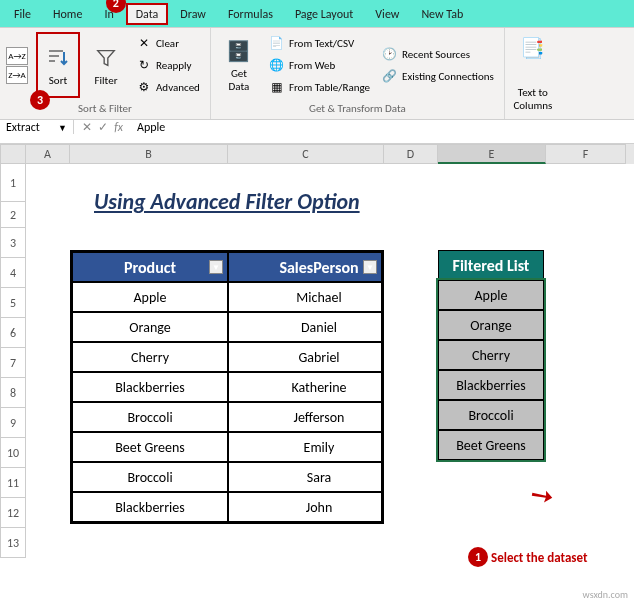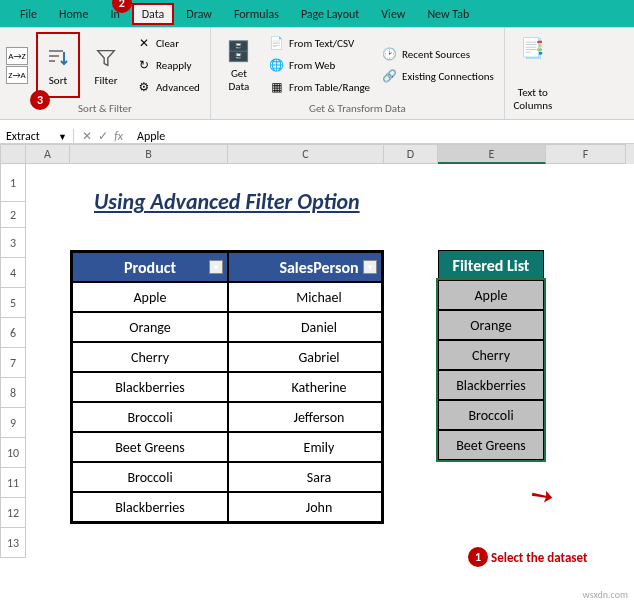"File" .tabs { background: #14b8a6 -> #5eead4; padding-left: 10px -> 4px }
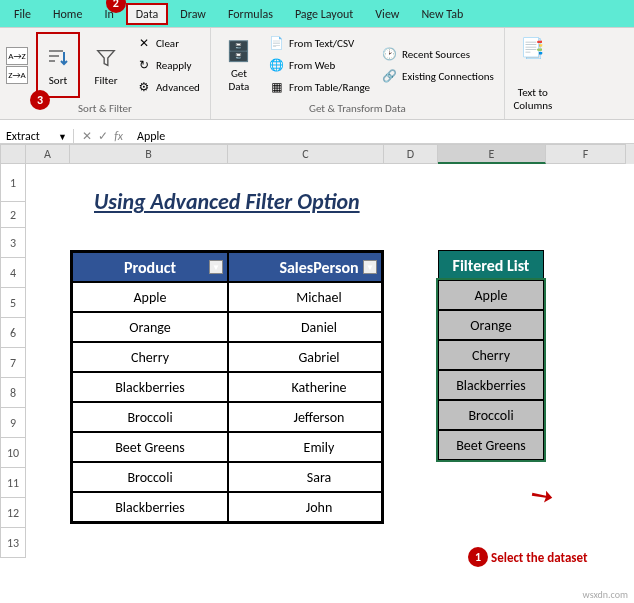"Extract" .fbar { align-items: flex-end -> flex-start }
